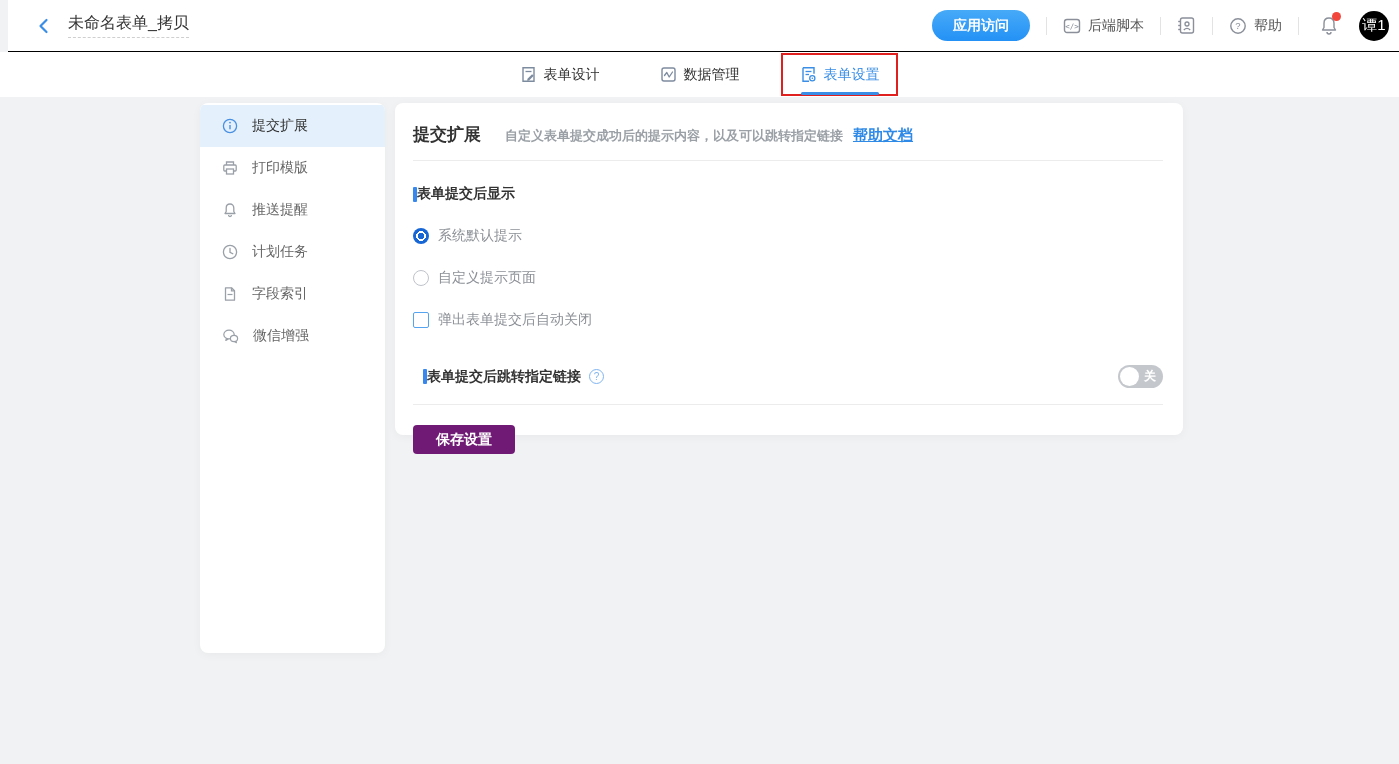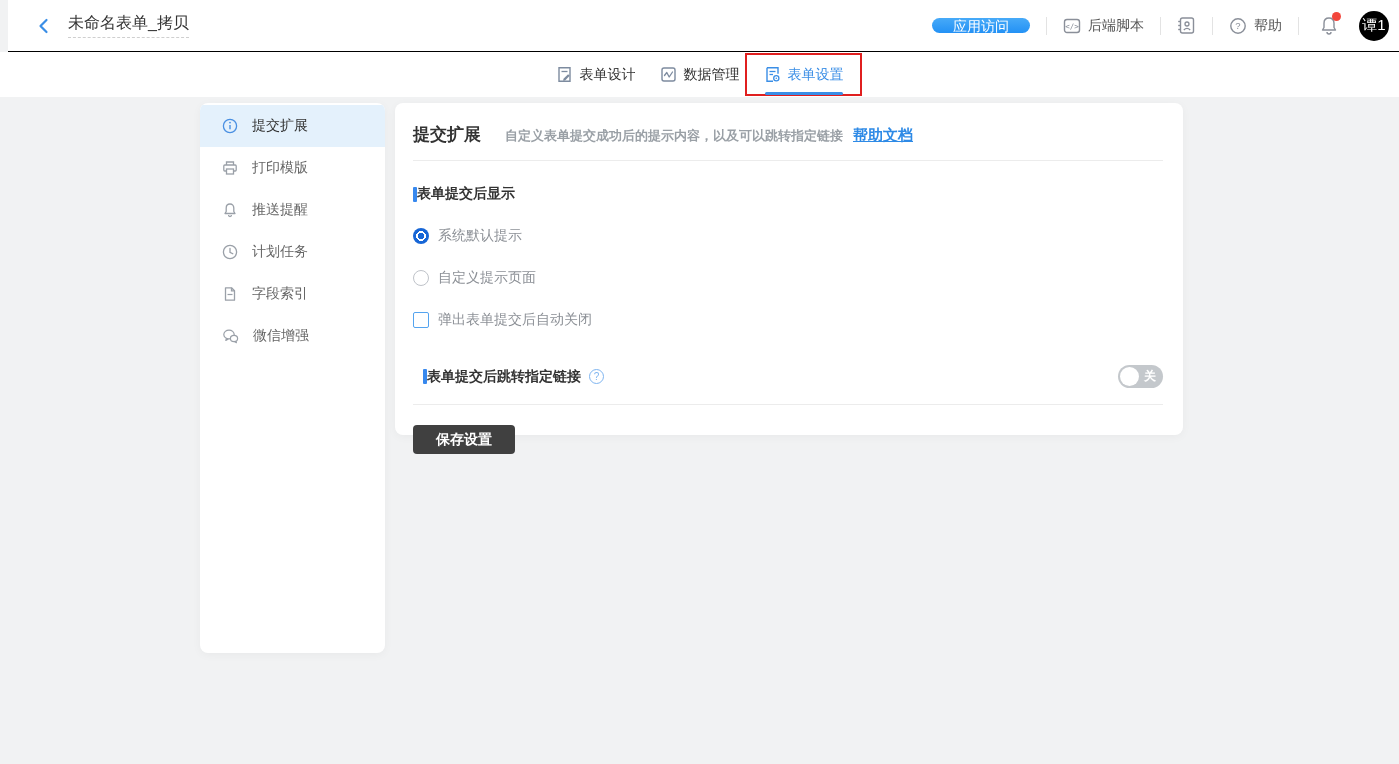"应用访问" .pill-btn { font-weight: none -> bold; height: 15px -> 31px }
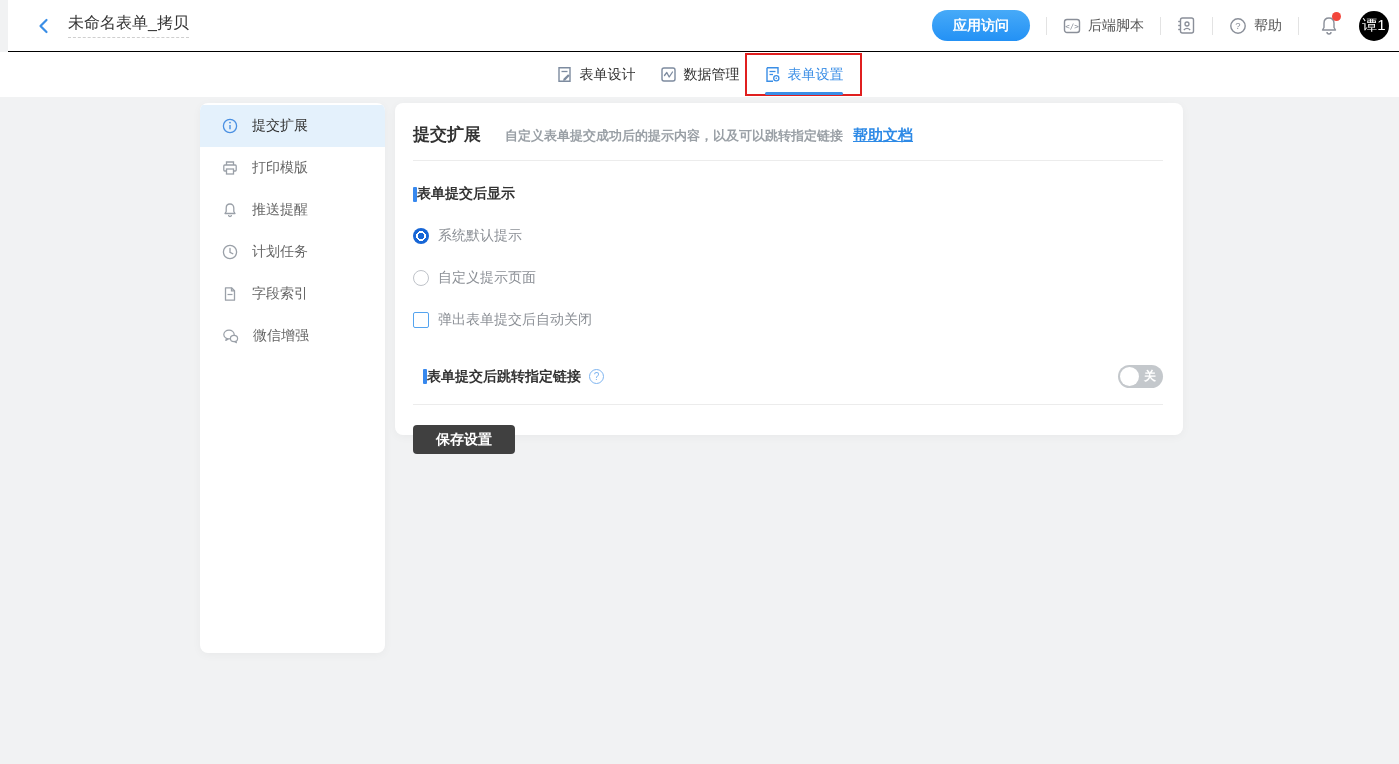"表单设计" .tabbar { gap: 20px -> 56px }
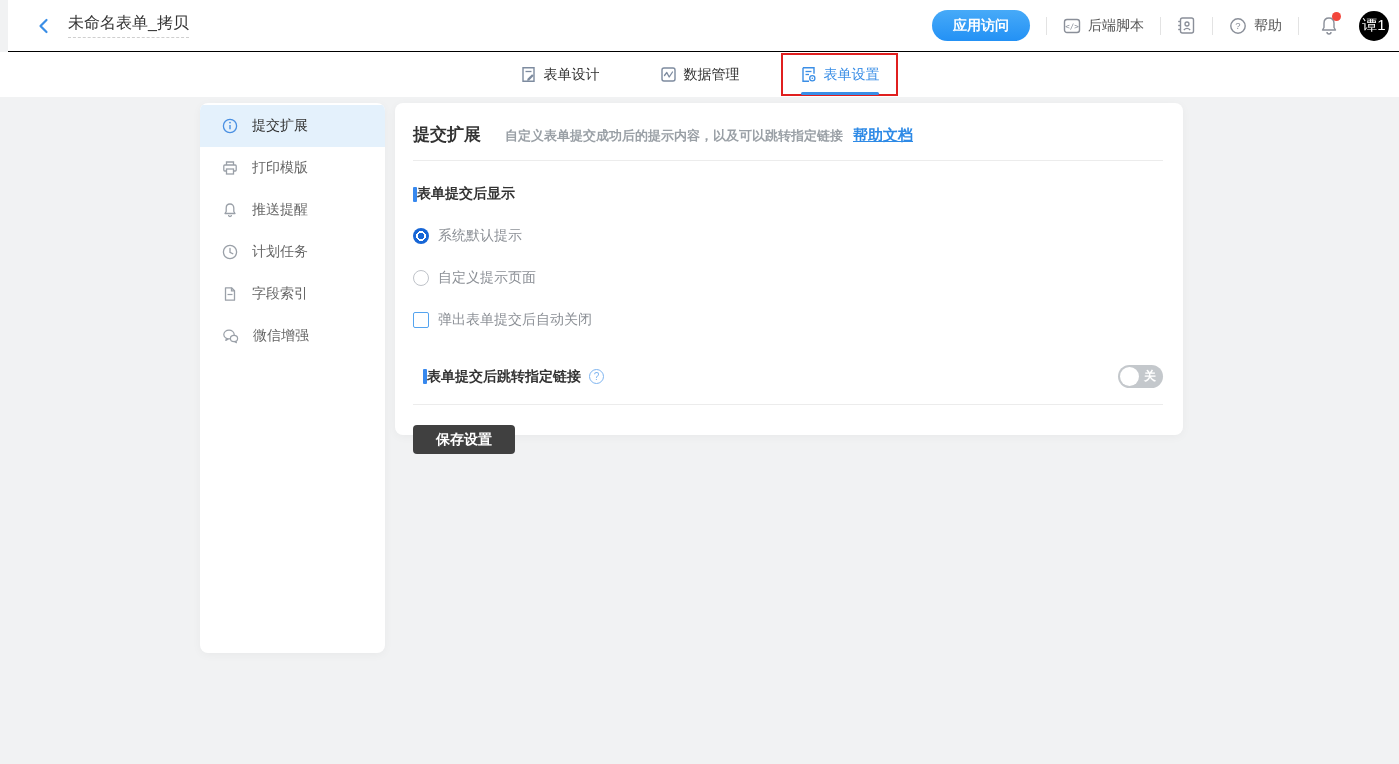"保存设置" .save-btn { background: #404040 -> #701a75 }
